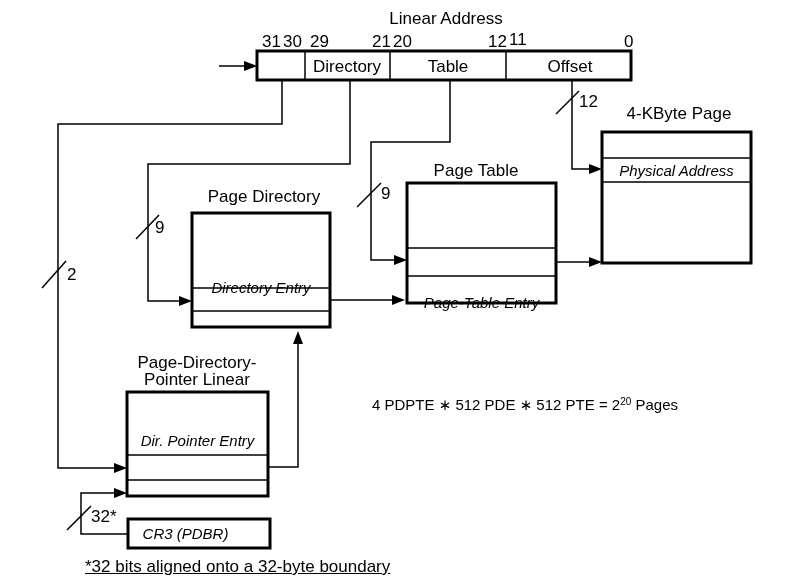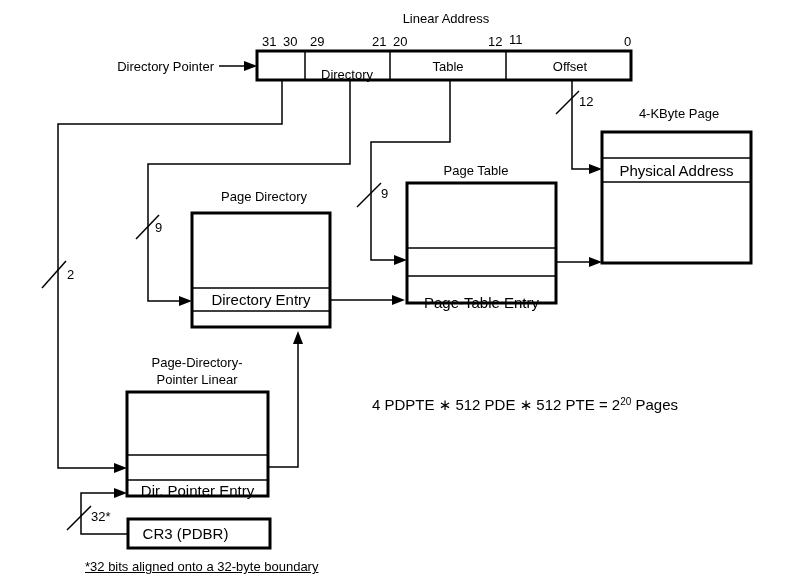"Linear Address" .lbl { font-size: 13px -> 17px }
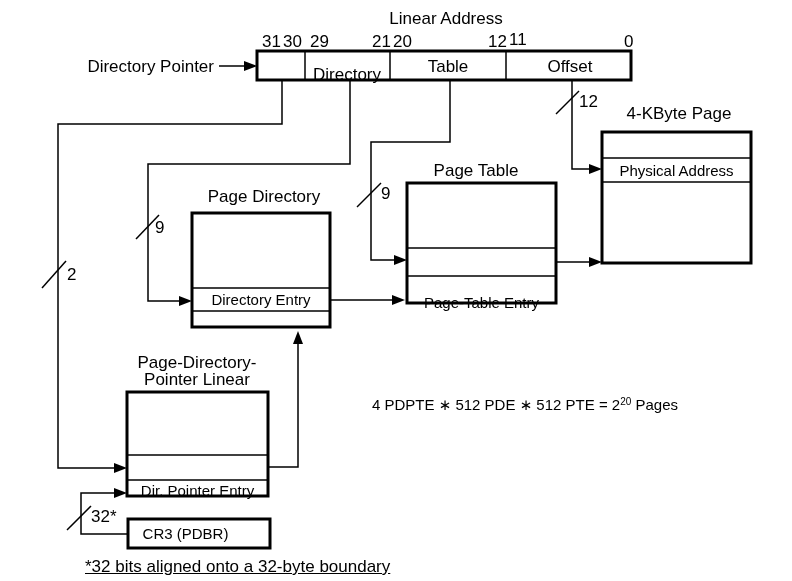"Directory Pointer" div.lbl { html: <div>Directory Pointer</div> -> none }
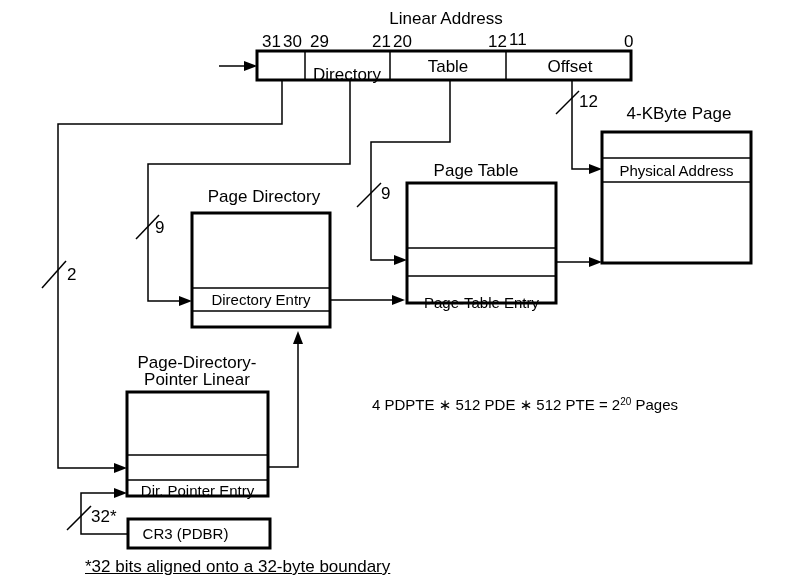"Directory" div.lbl { margin-top: 8px -> none }
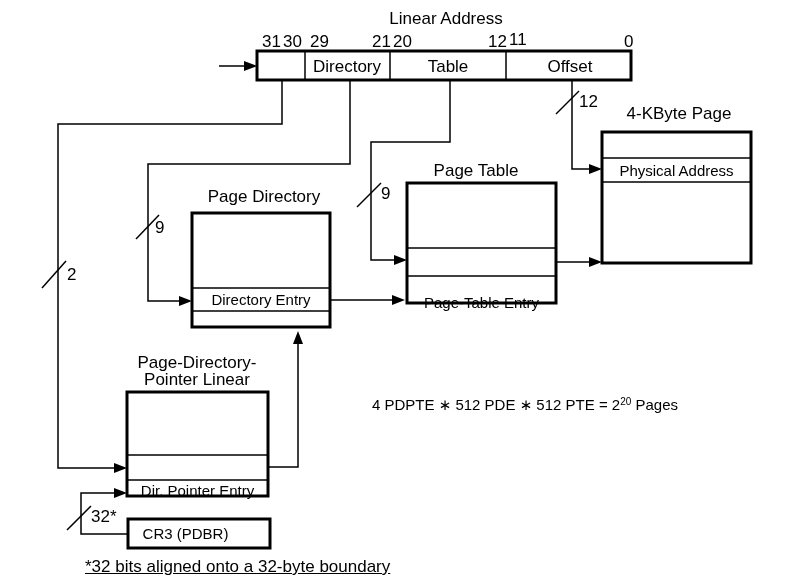"Physical Address" .cell { font-style: none -> italic }
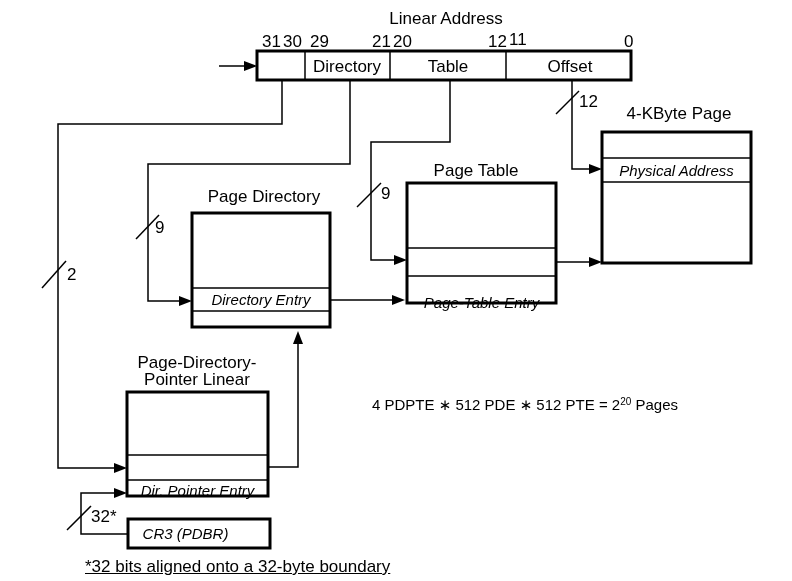"Directory Entry" div.cell { top: 288px -> 276px }
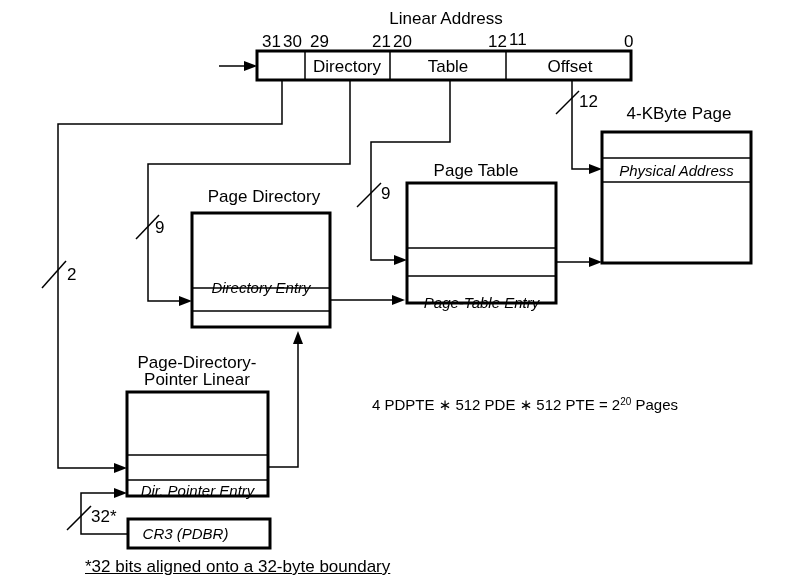"Dir. Pointer Entry" div.cell { top: 478px -> 428px }
